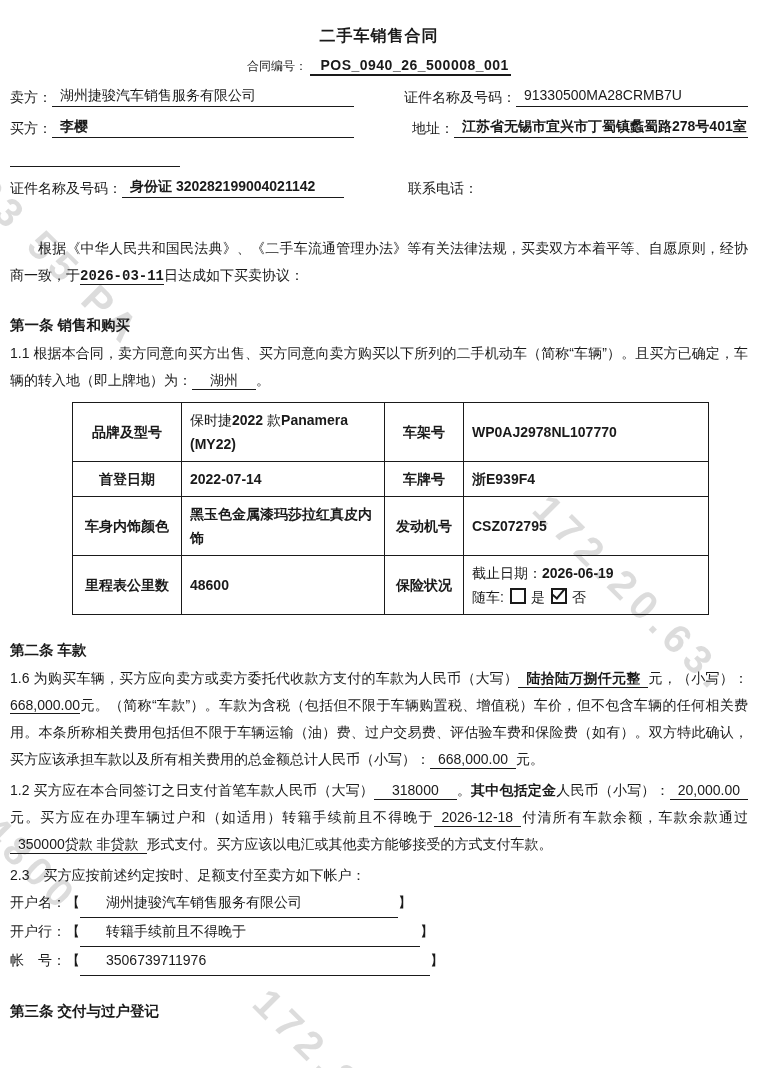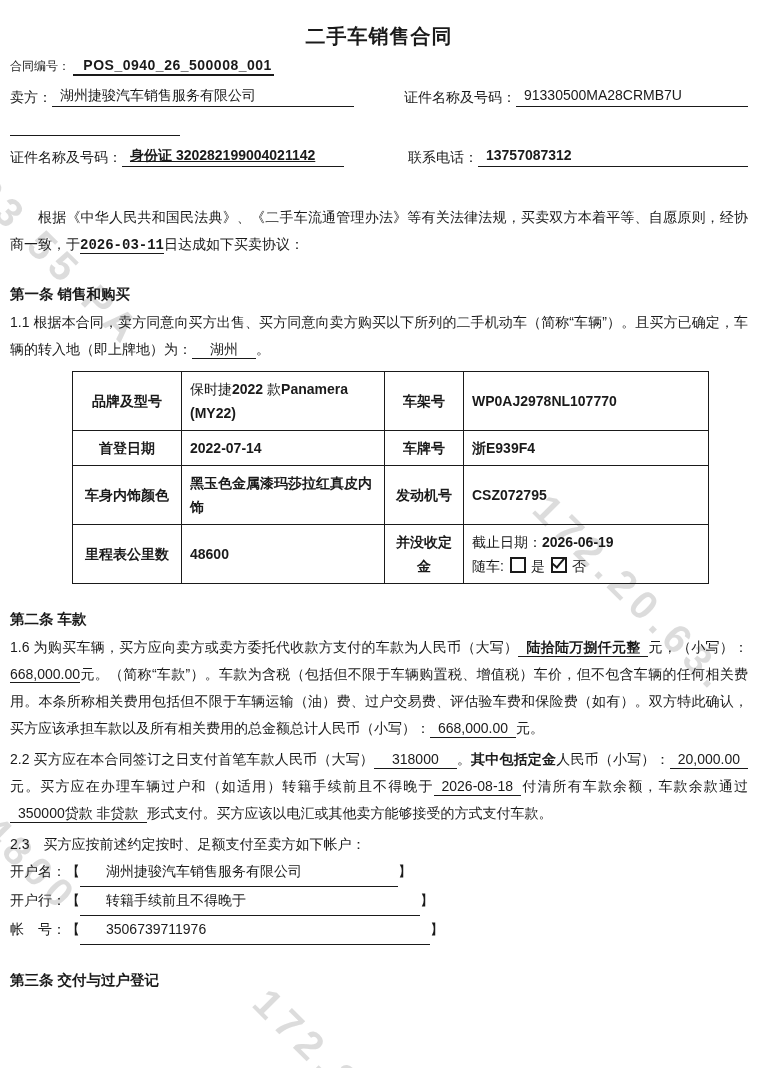"二手车销售合同" .title { font-size: 20px -> 16px }
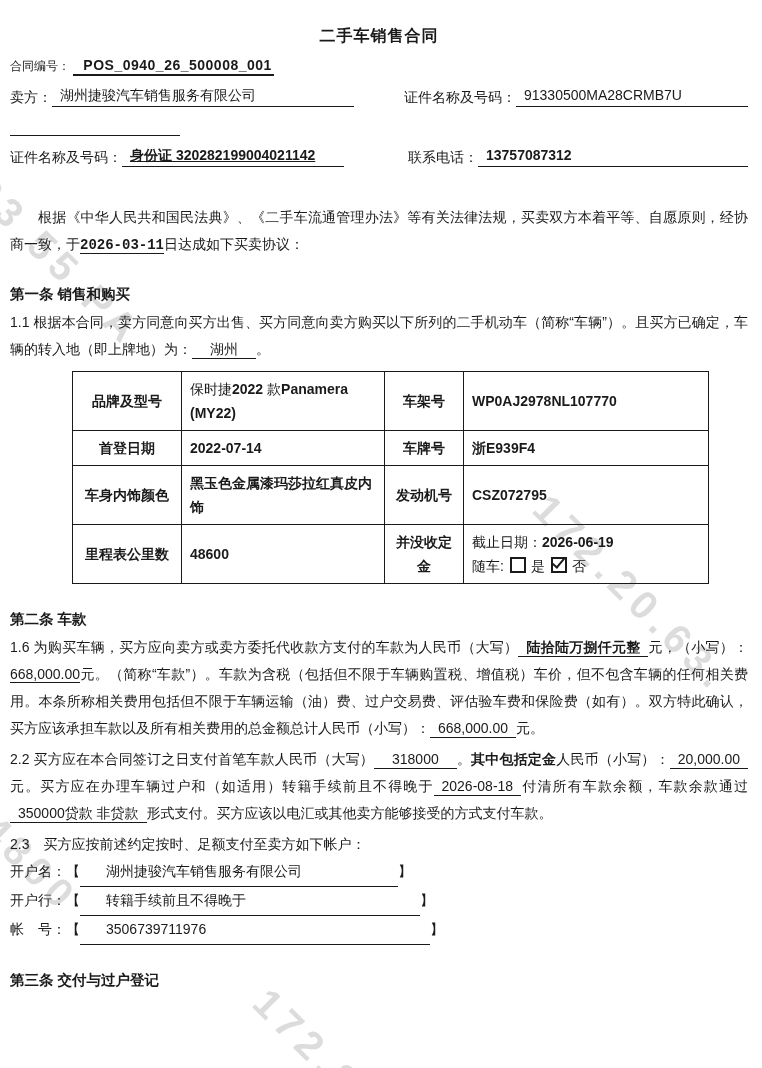"合同编号： POS_0940_26_500008_001" .cno-row { text-align: left -> center }
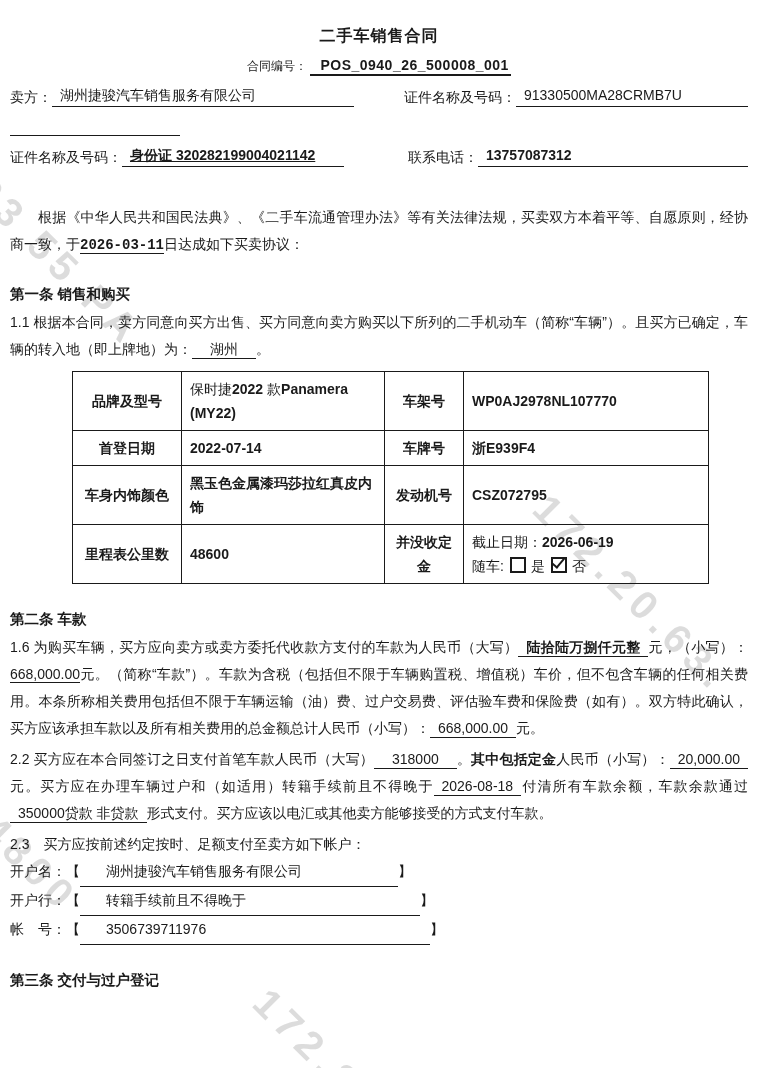"买方：" div.prow { html: none -> <div> <span>买方：</span> <span>李樱</span> <span>地址：</span> <span>江苏省无锡市宜兴市丁蜀镇蠡蜀路278号401室</span> </div> }
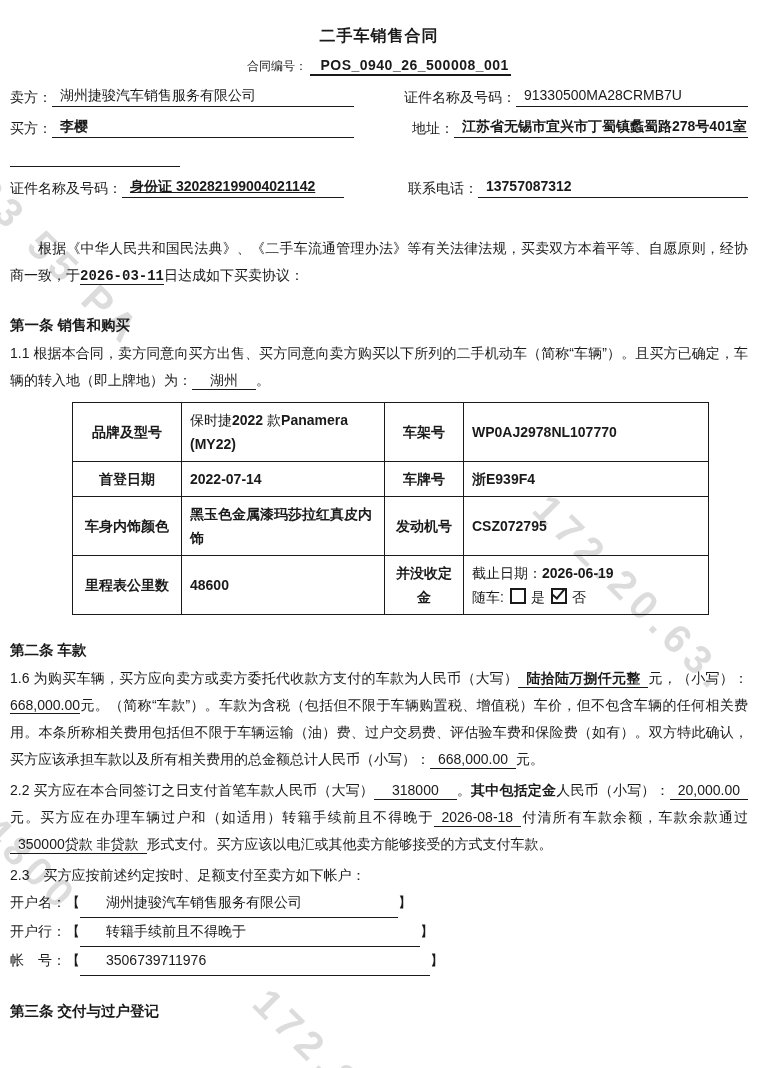"身份证 320282199004021142" .w222 { text-decoration: underline -> none }
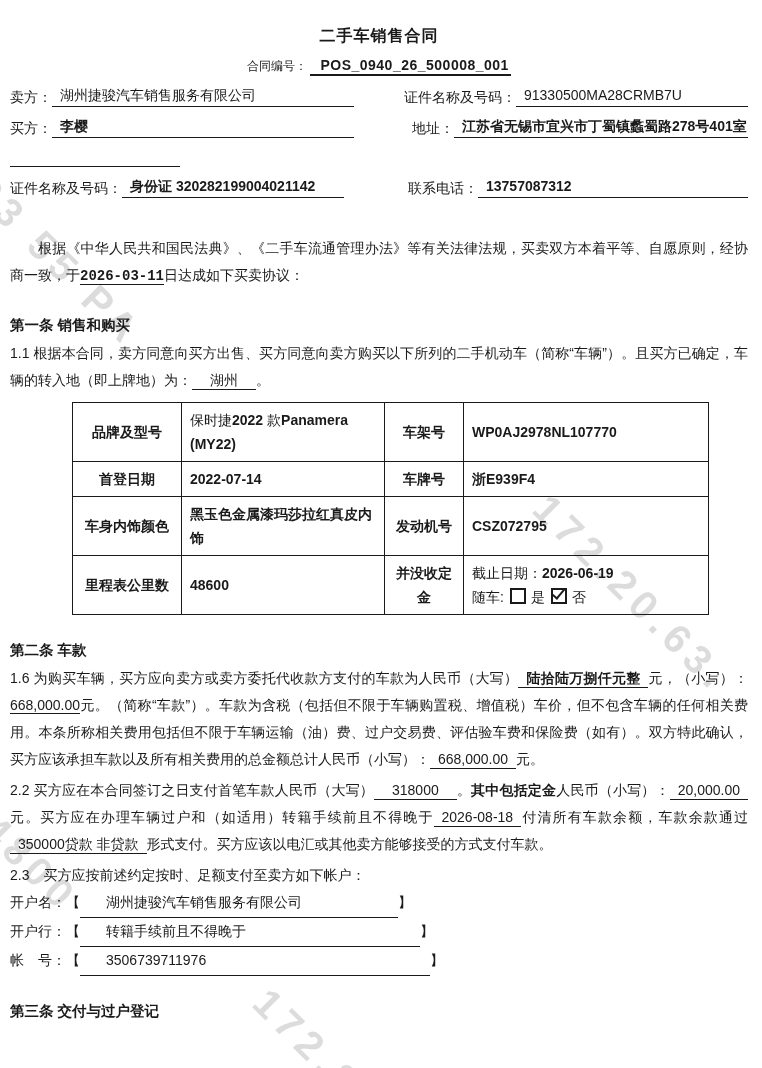"13757087312" span.val { html: <span>13757087312</span> -> none }
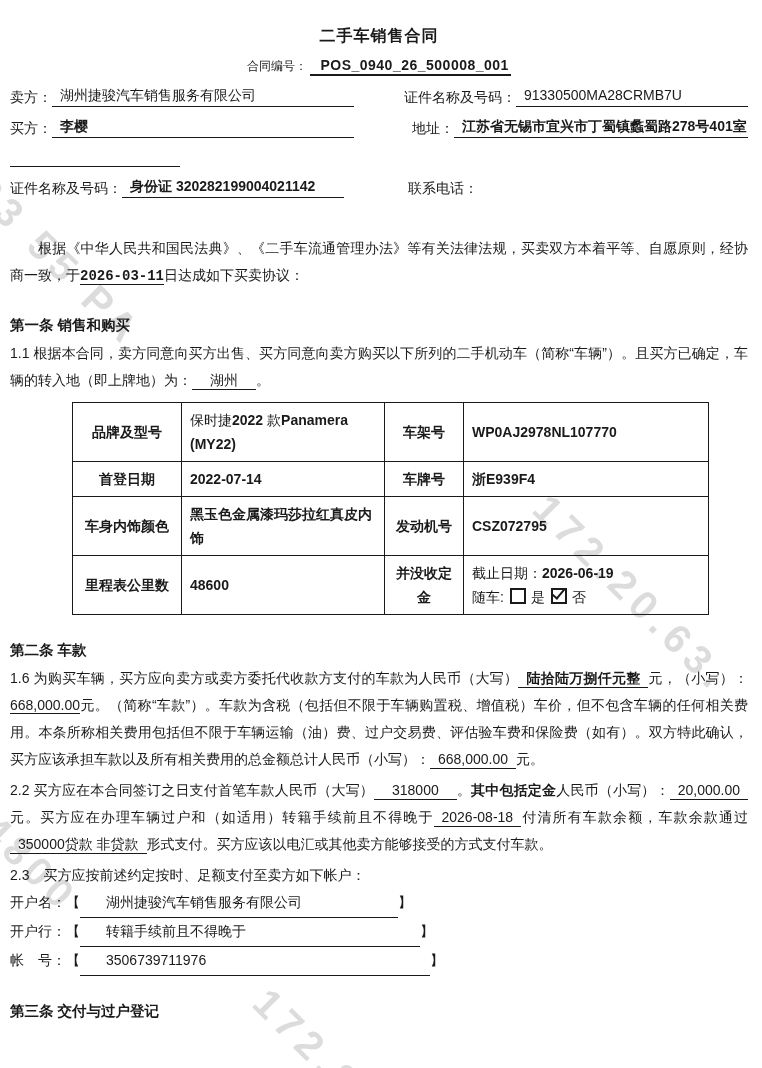"并没收定金" td.c-label2 { text: 并没收定金 -> 保险状况 }
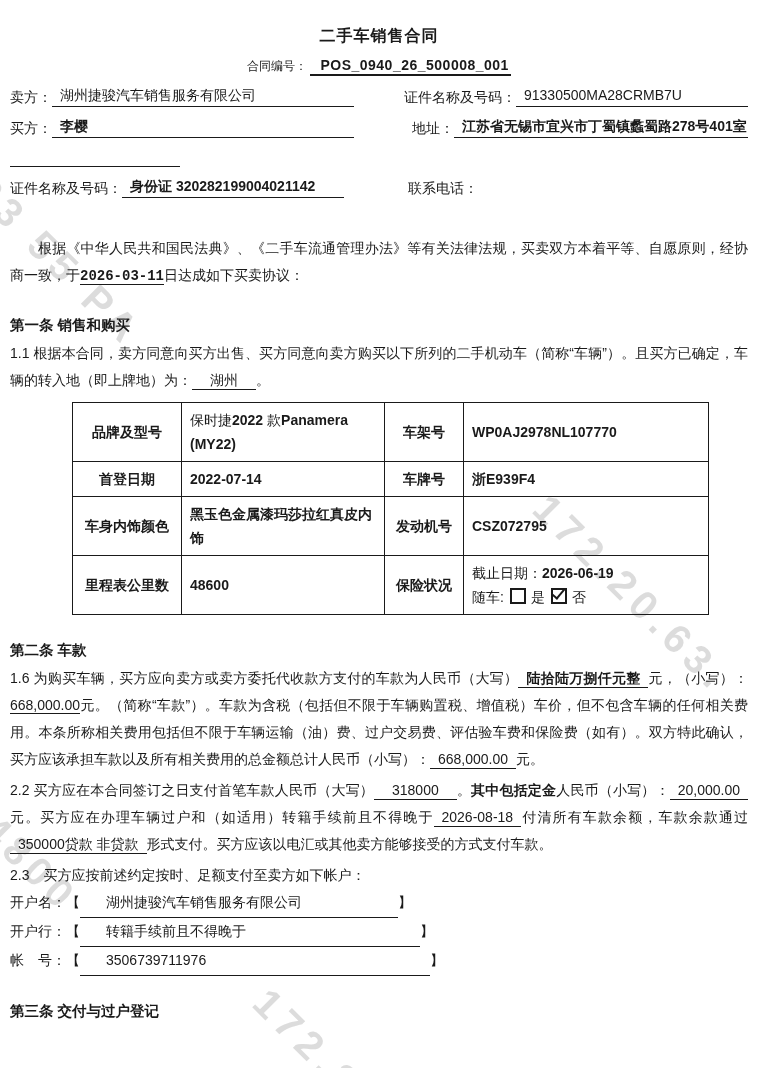"2.2 买方应在本合同签订之日支付首笔车款人民币（大写）" span { text: 2.2 -> 1.2 }
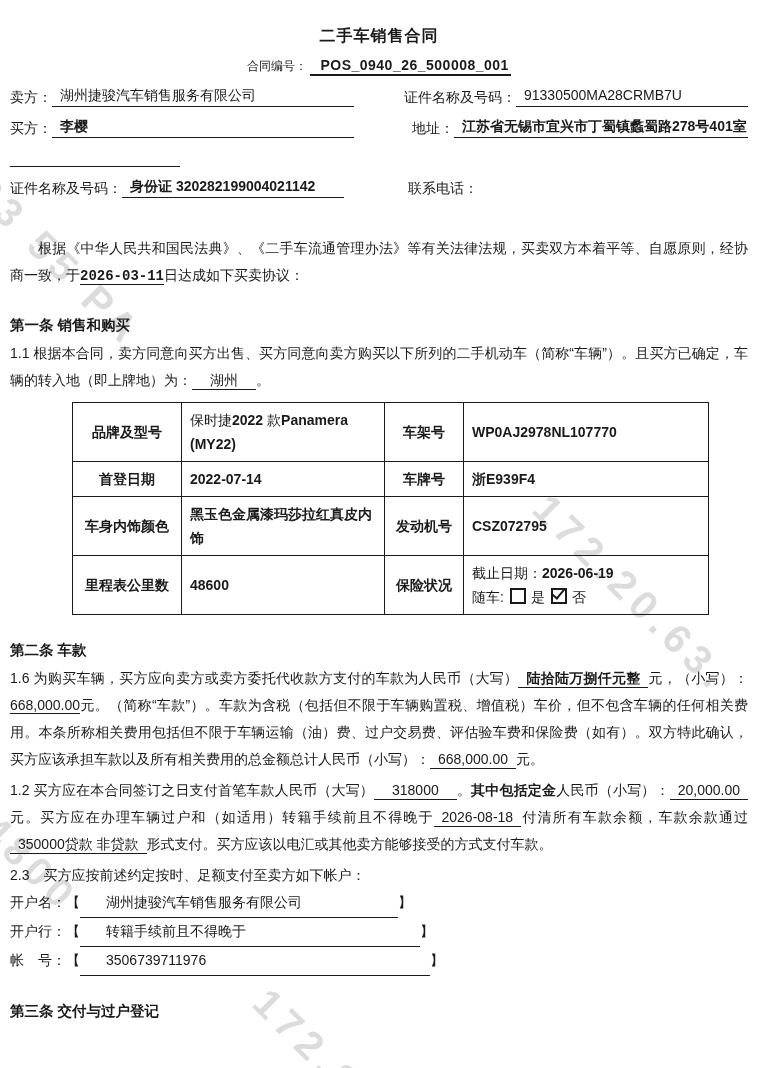"2026-08-18" span.u { text: 2026-08-18 -> 2026-12-18 }
